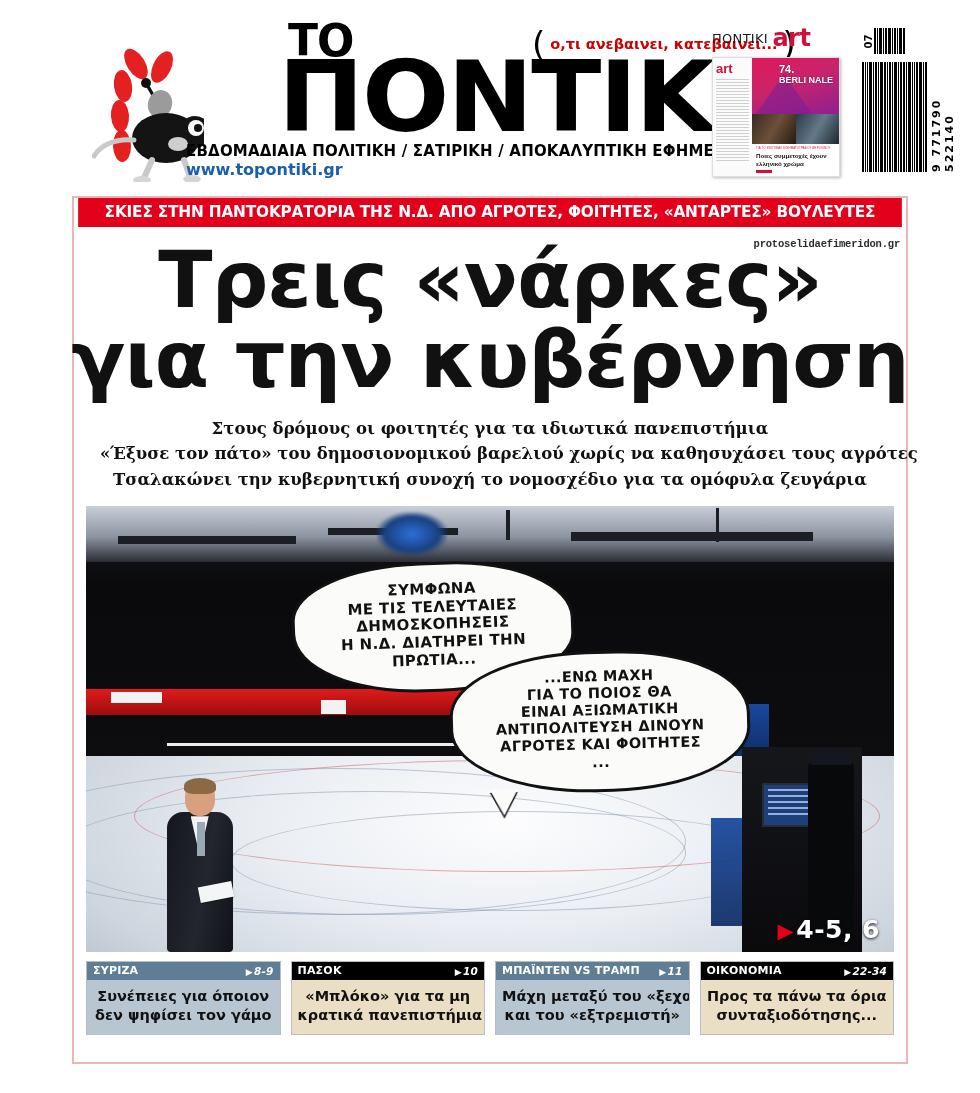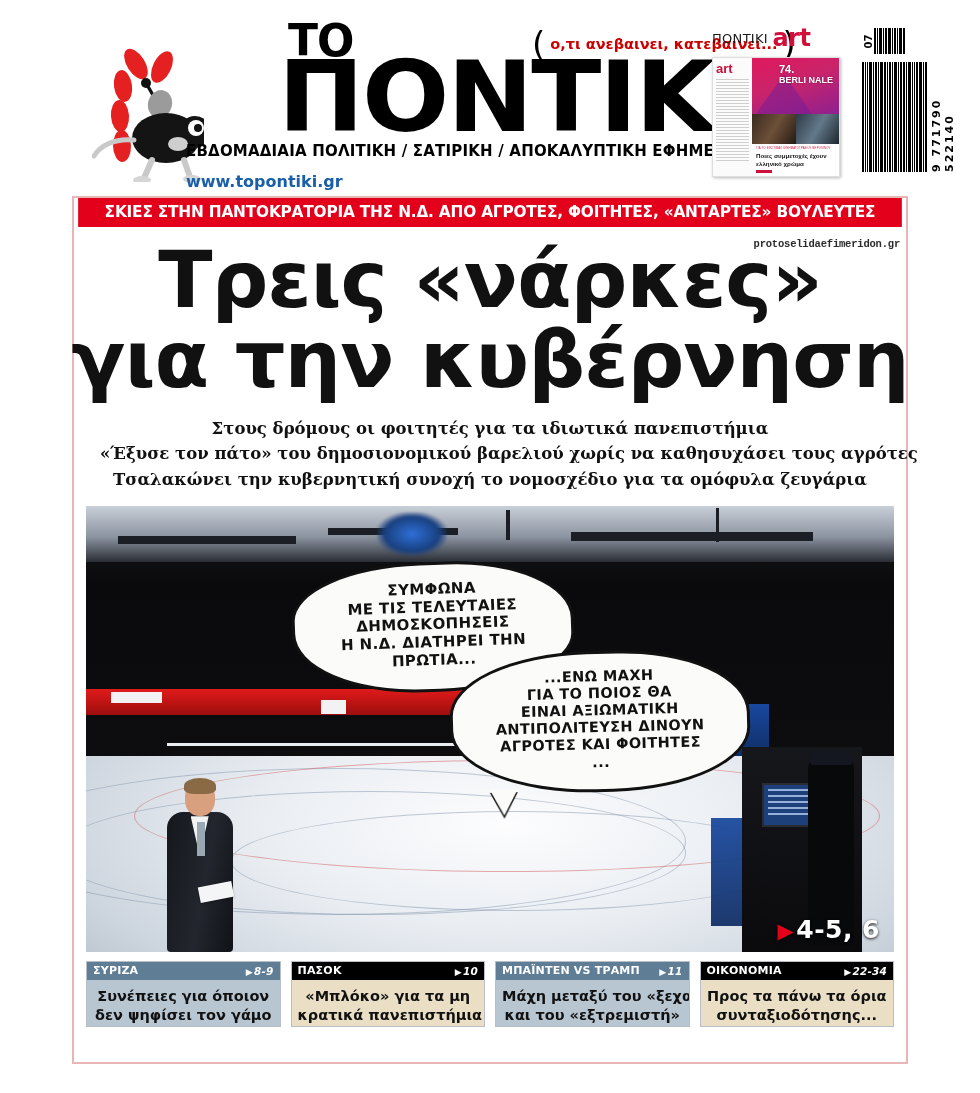"www.topontiki.gr" .siteurl { top: 172px -> 160px }
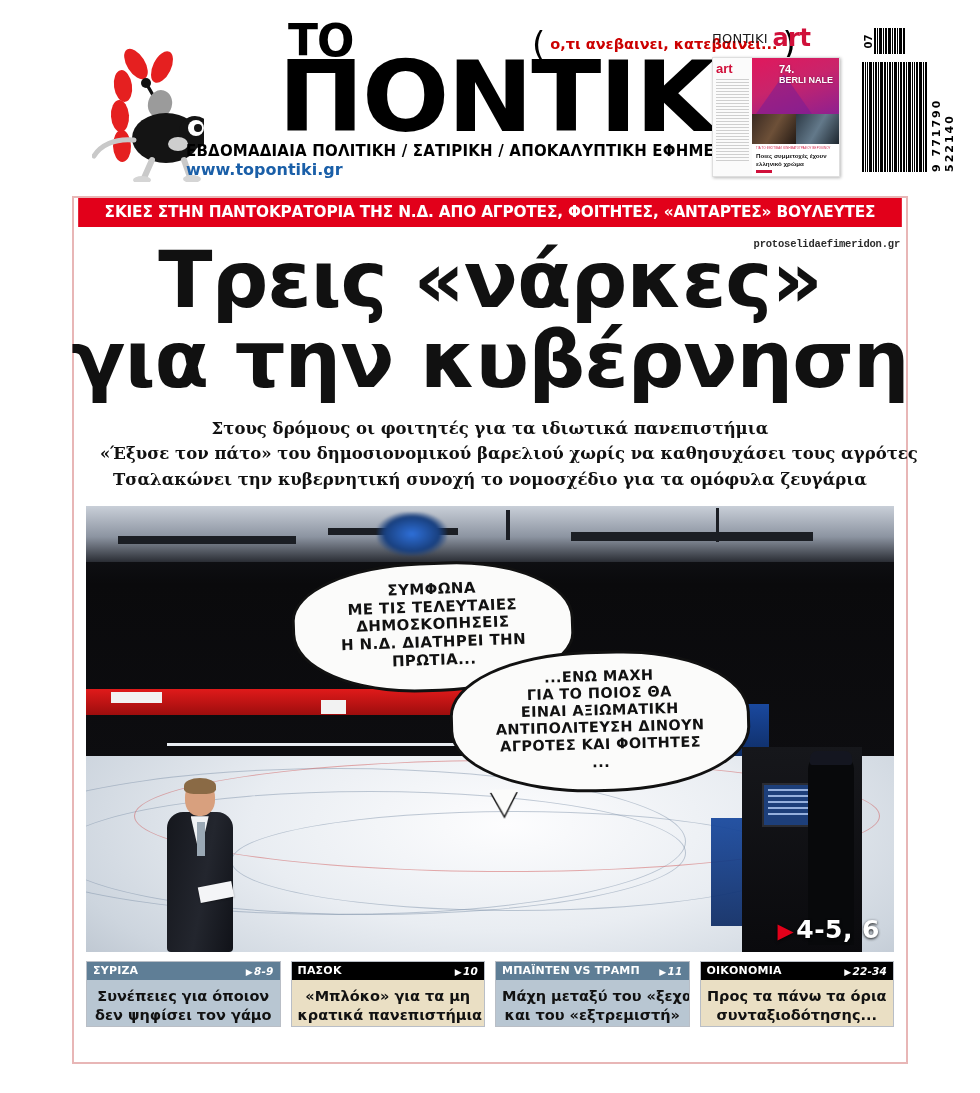"Συνέπειες για όποιον" .teaser-body { padding: 7px 6px 0 -> 7px 6px 8px }
